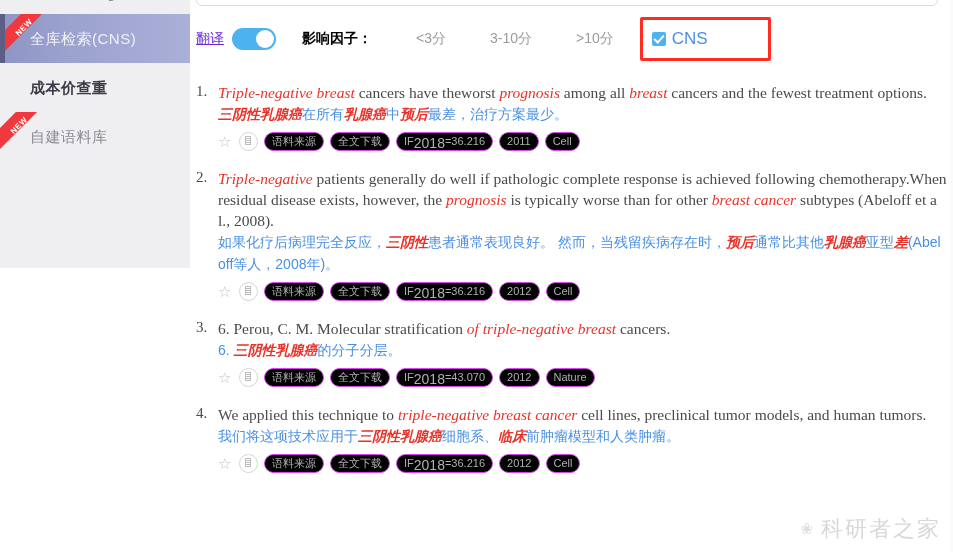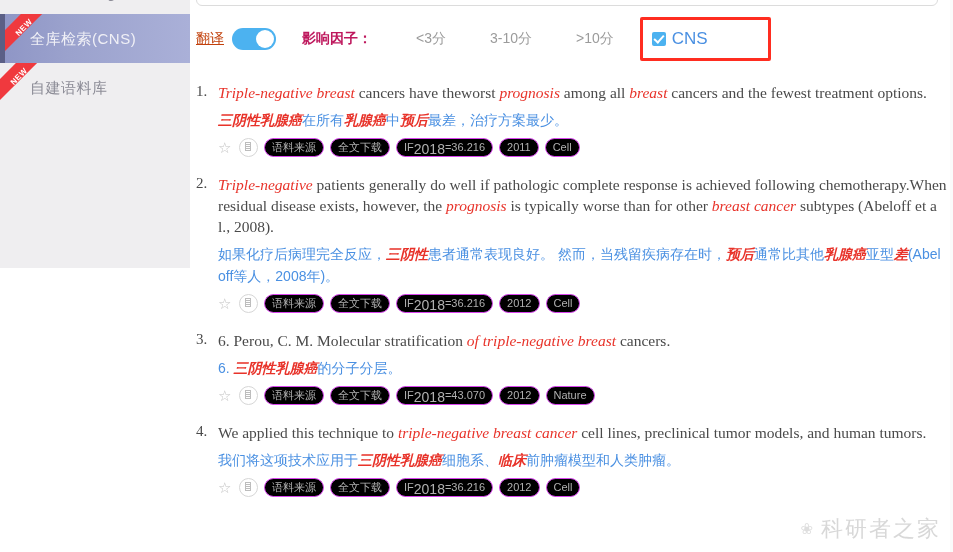"翻译" #translate-label { color: #c2410c -> #6d28d9 }
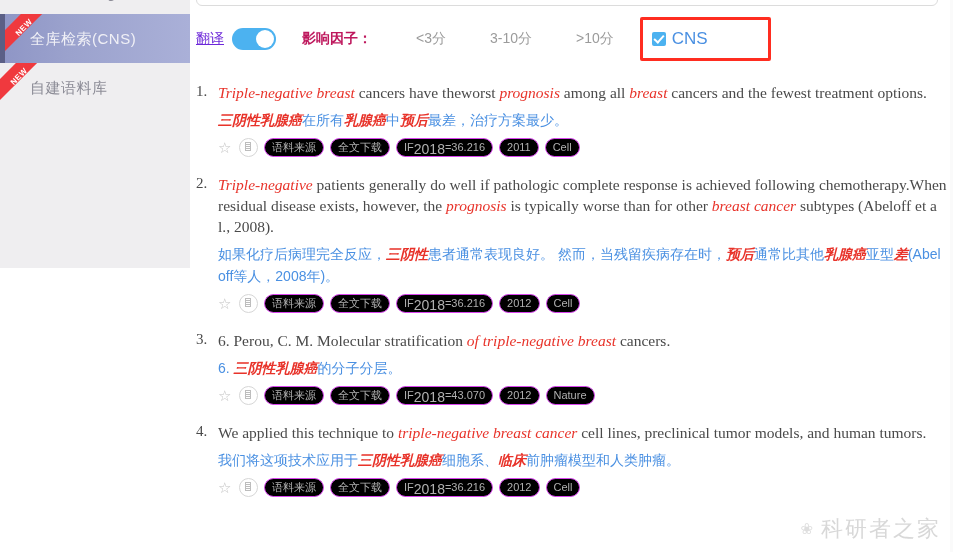"影响因子：" #if-label { color: #be185d -> #000000 }
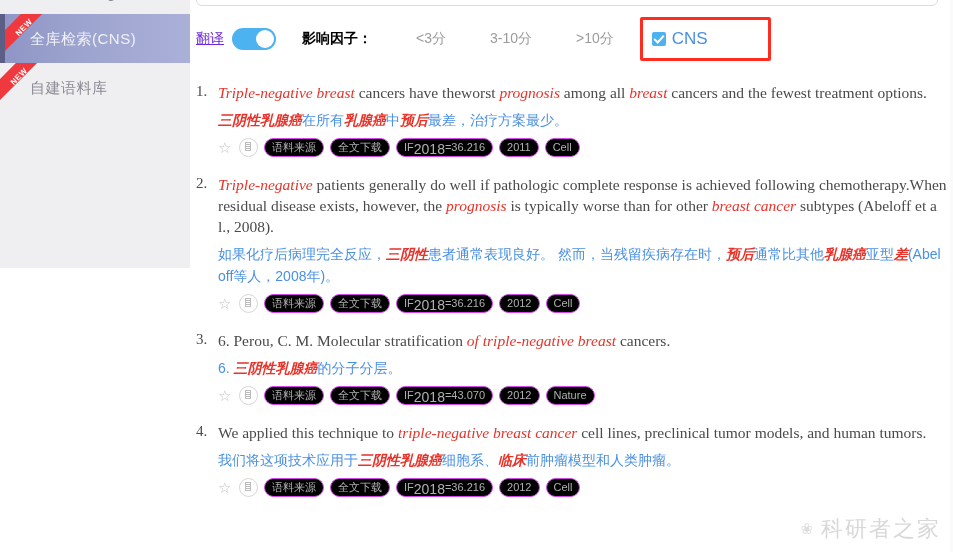"成本价查重" div.side-item { html: none -> <div><span>成本价查重</span></div> }
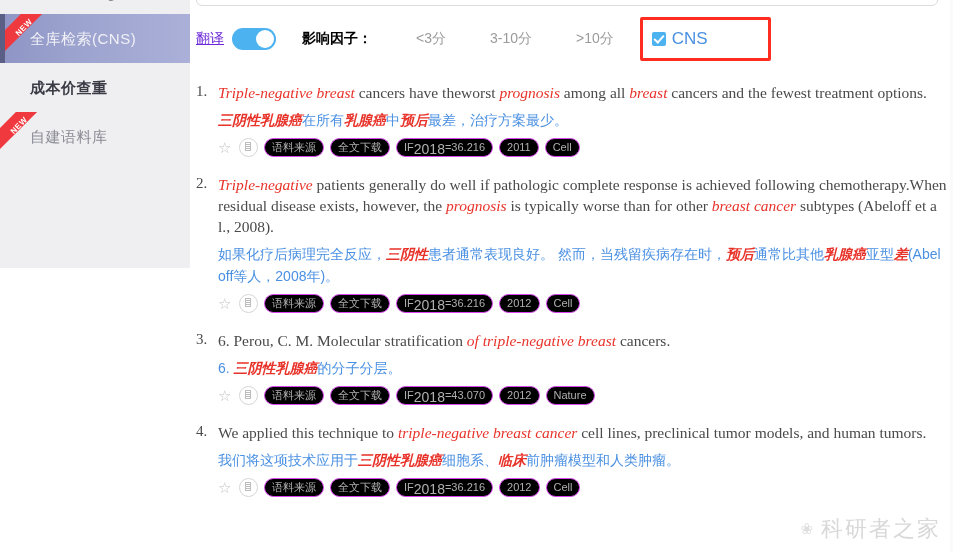"三阴性乳腺癌在所有乳腺癌中预后最差，治疗方案最少。" .zh { margin-top: 6px -> none }
